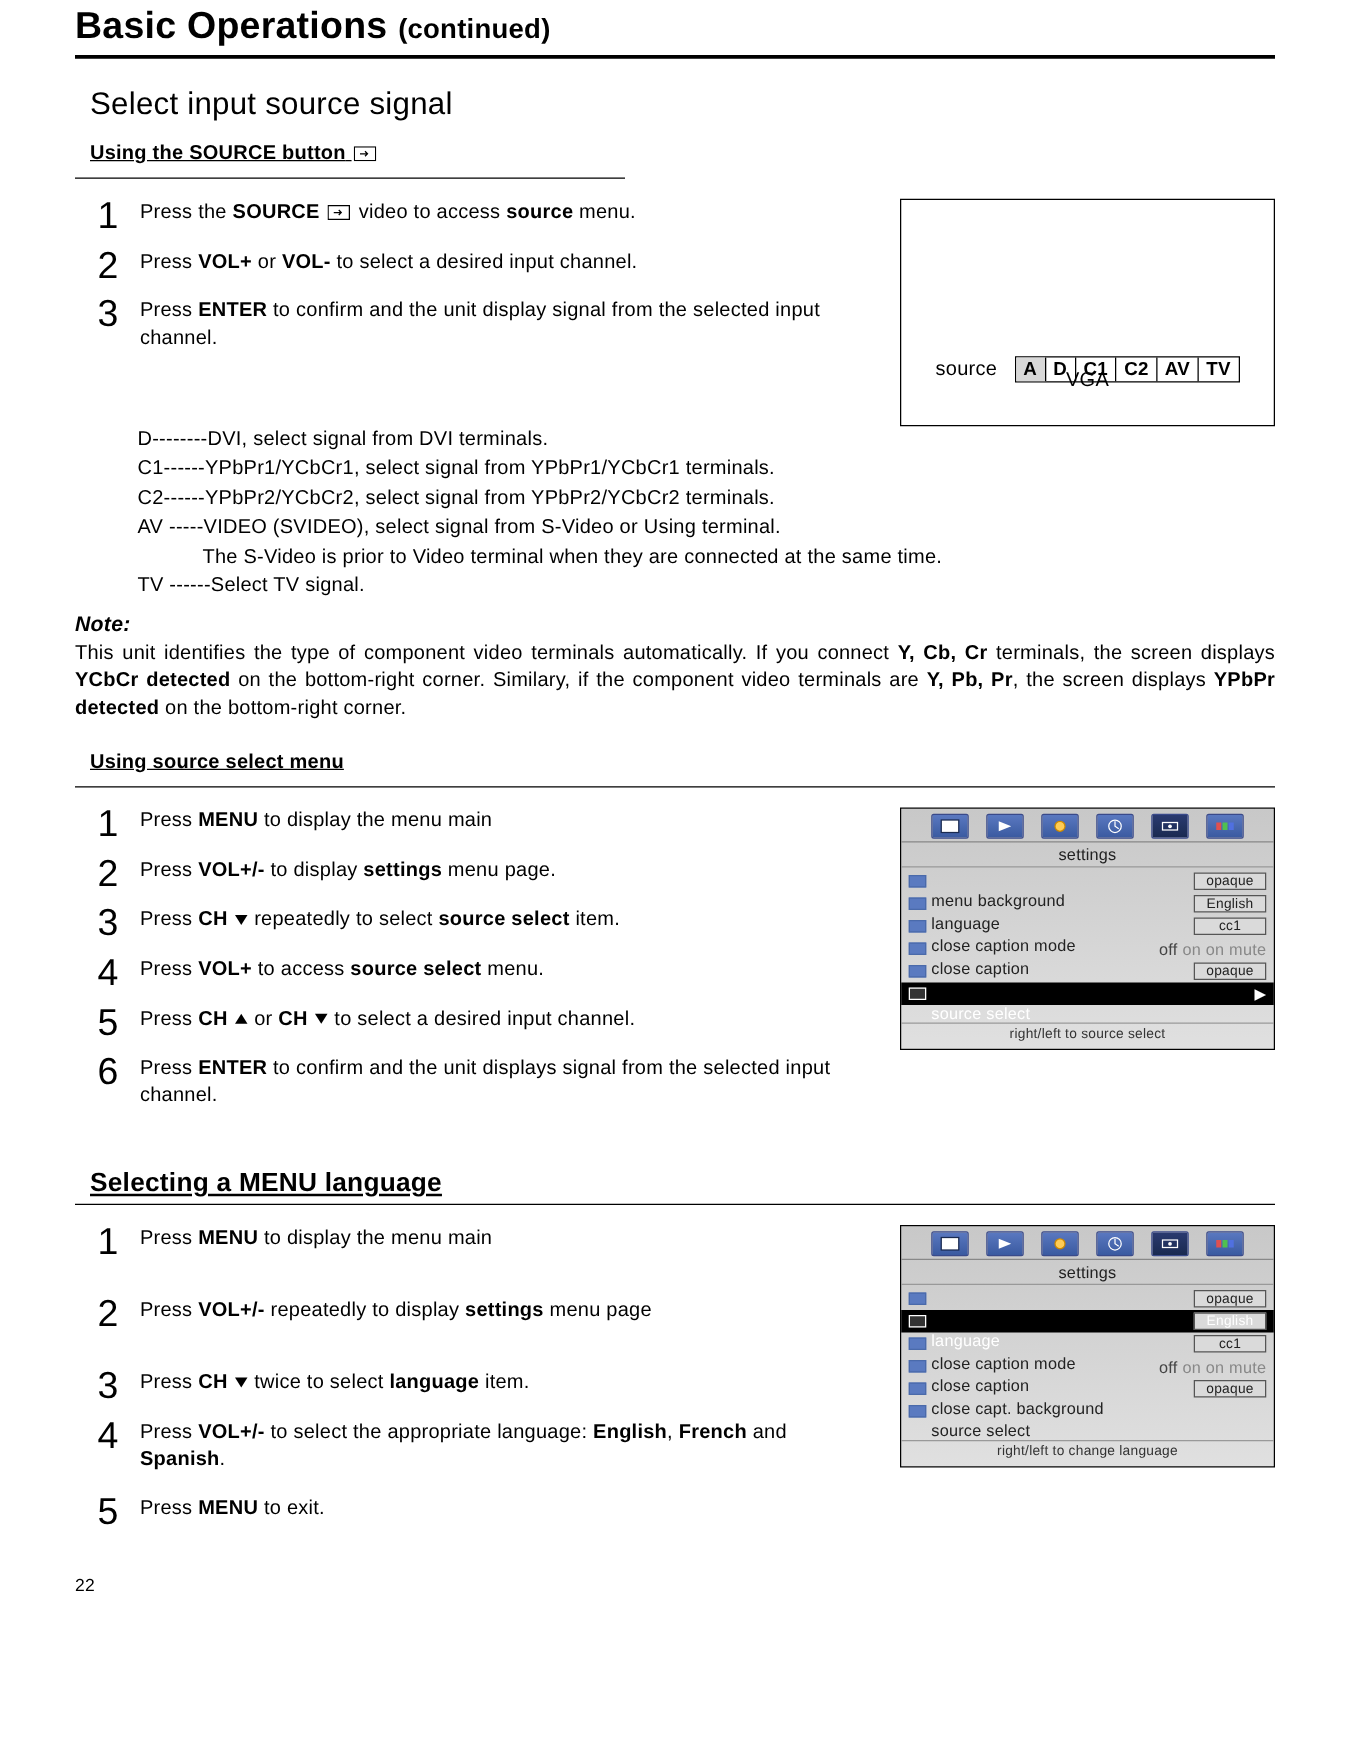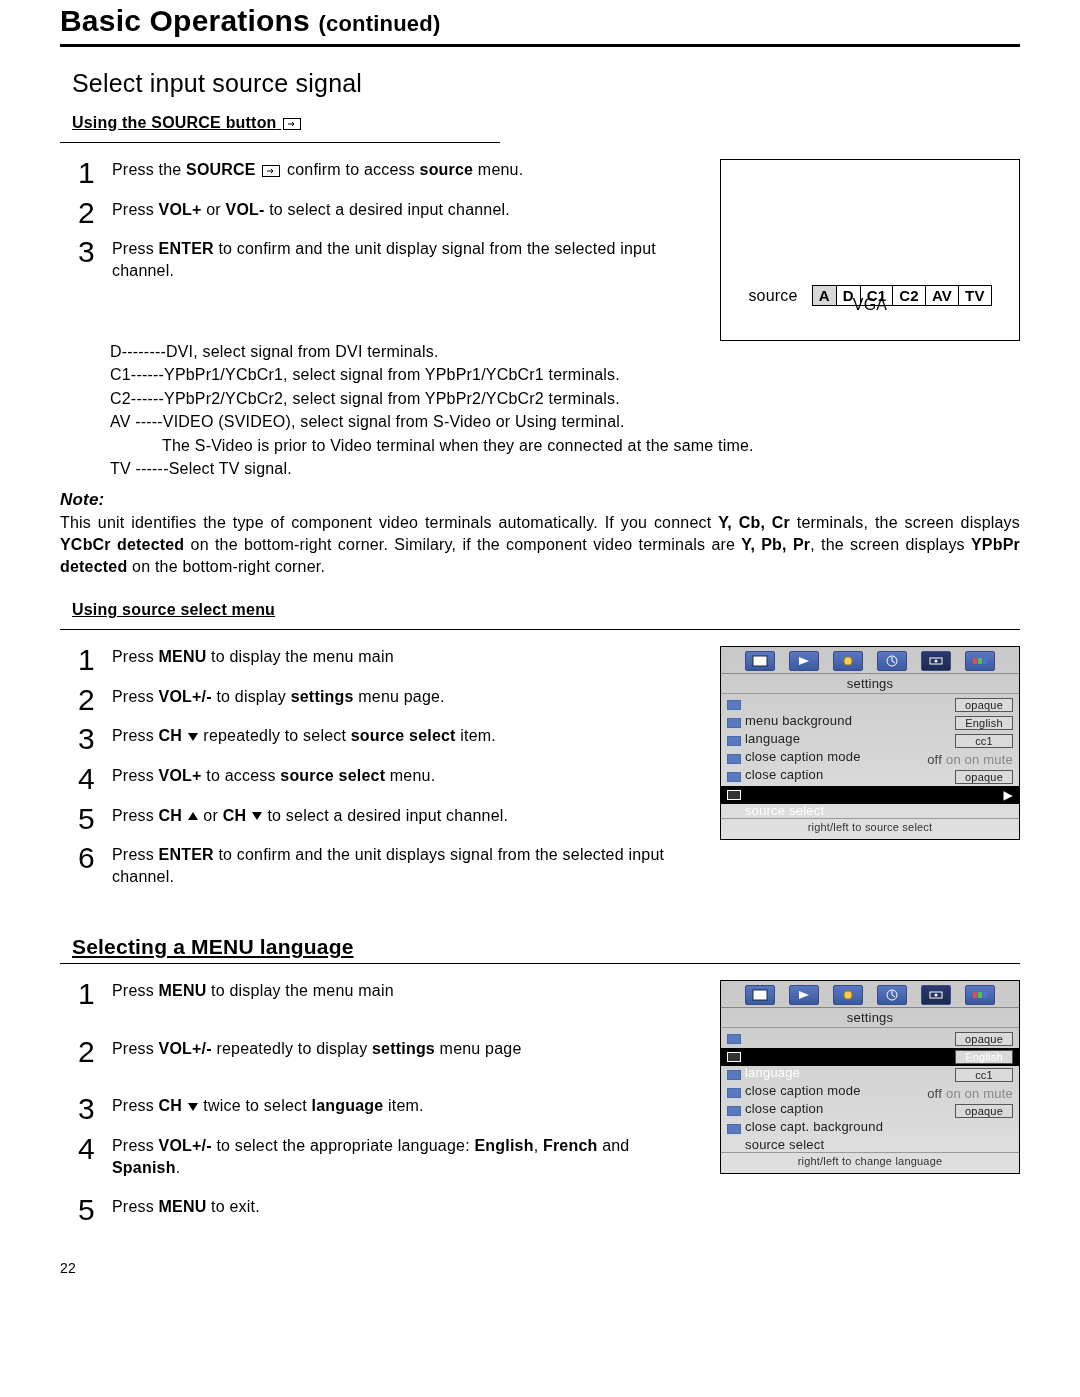"confirm to access" span { text: confirm -> video }
